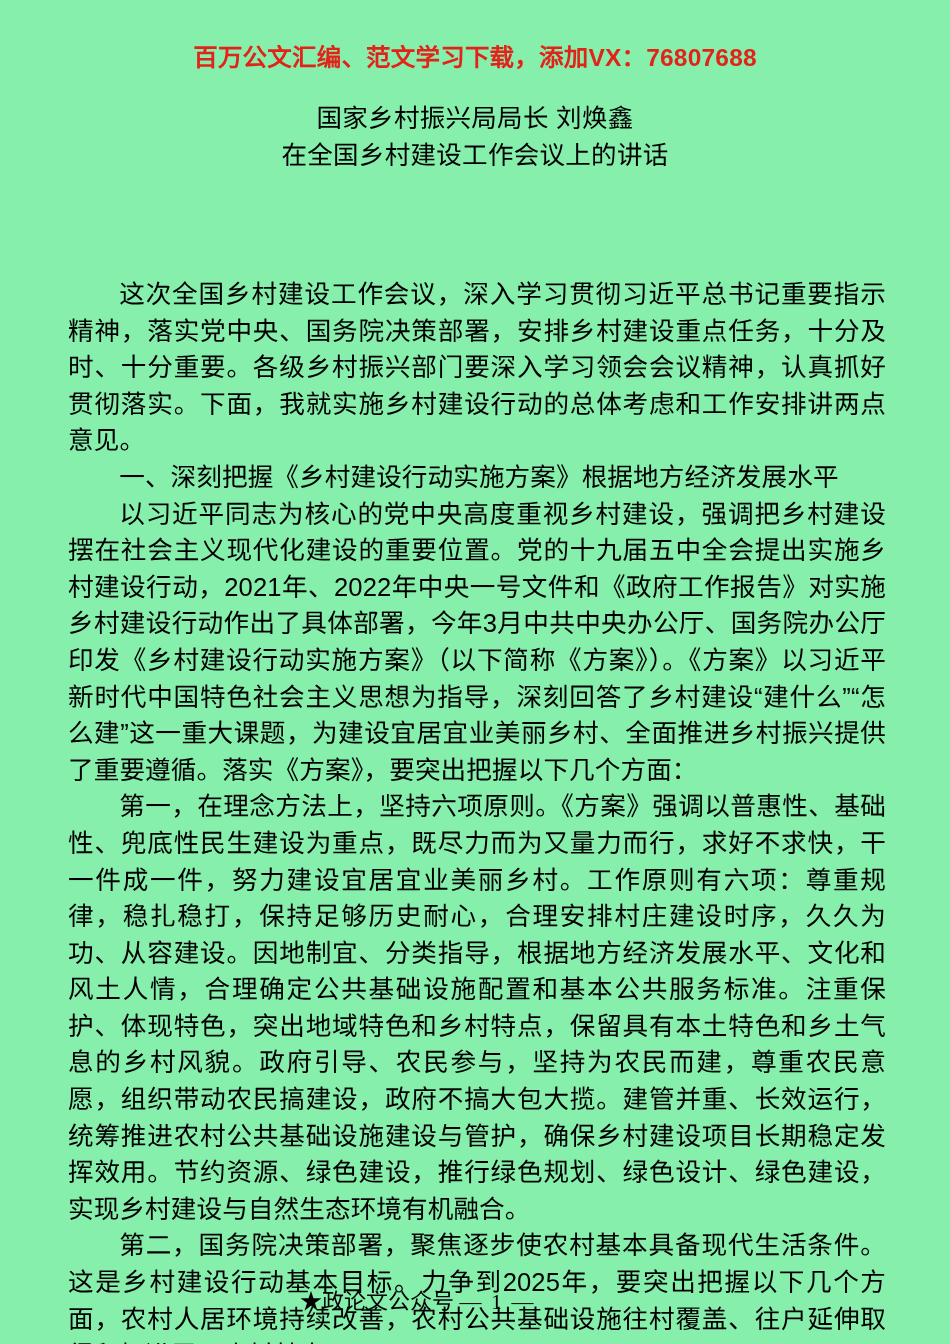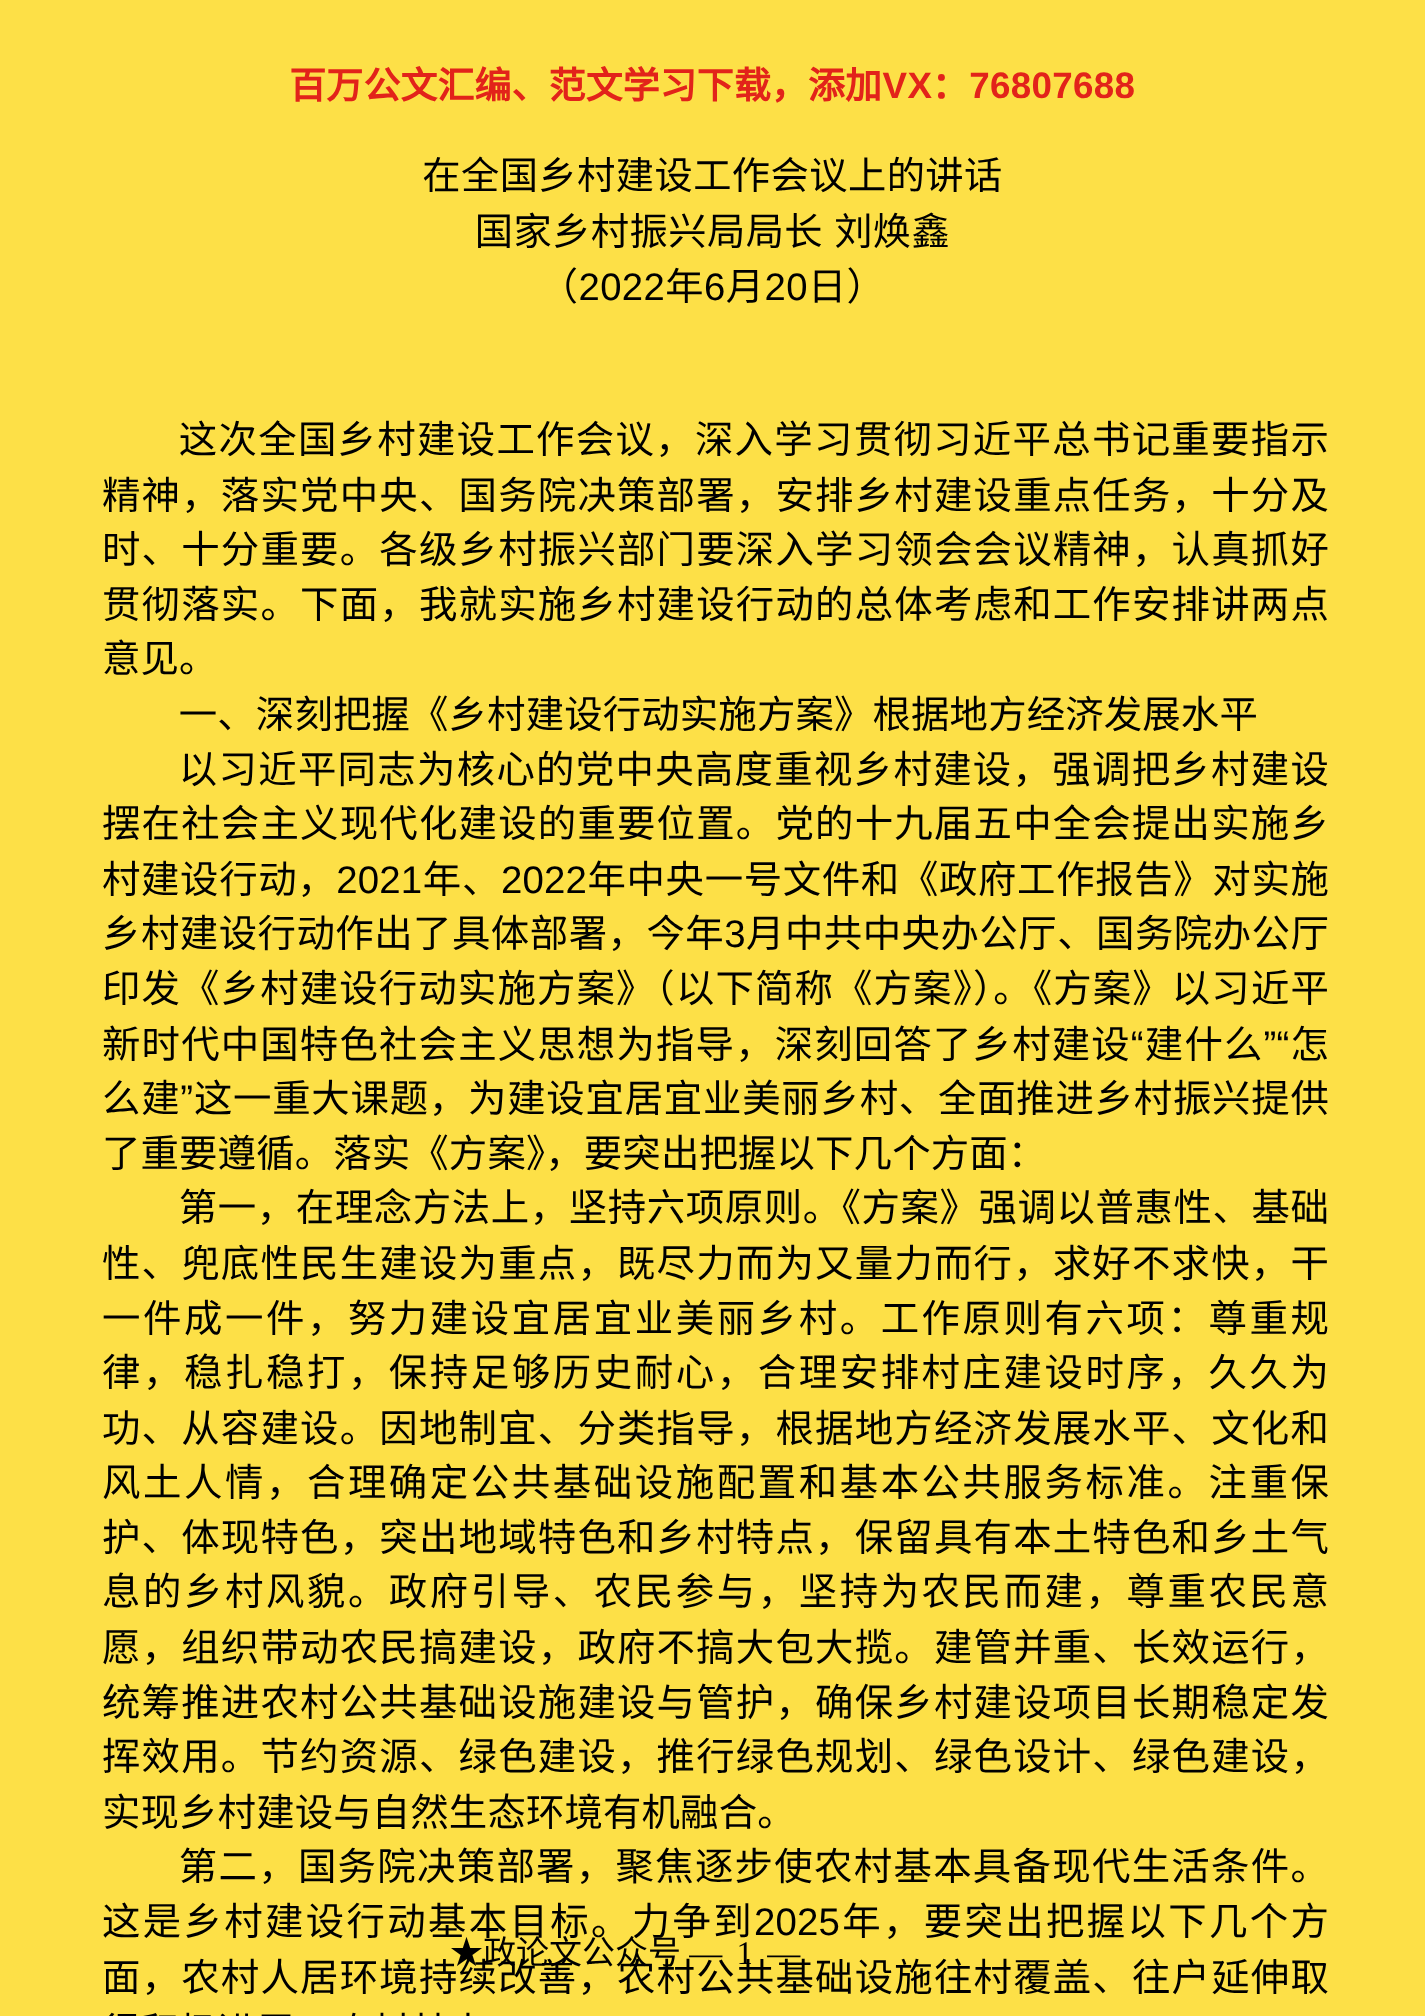"百万公文汇编、范文学习下载，添加VX：76807688" .page { background: #fde047 -> #86efac }
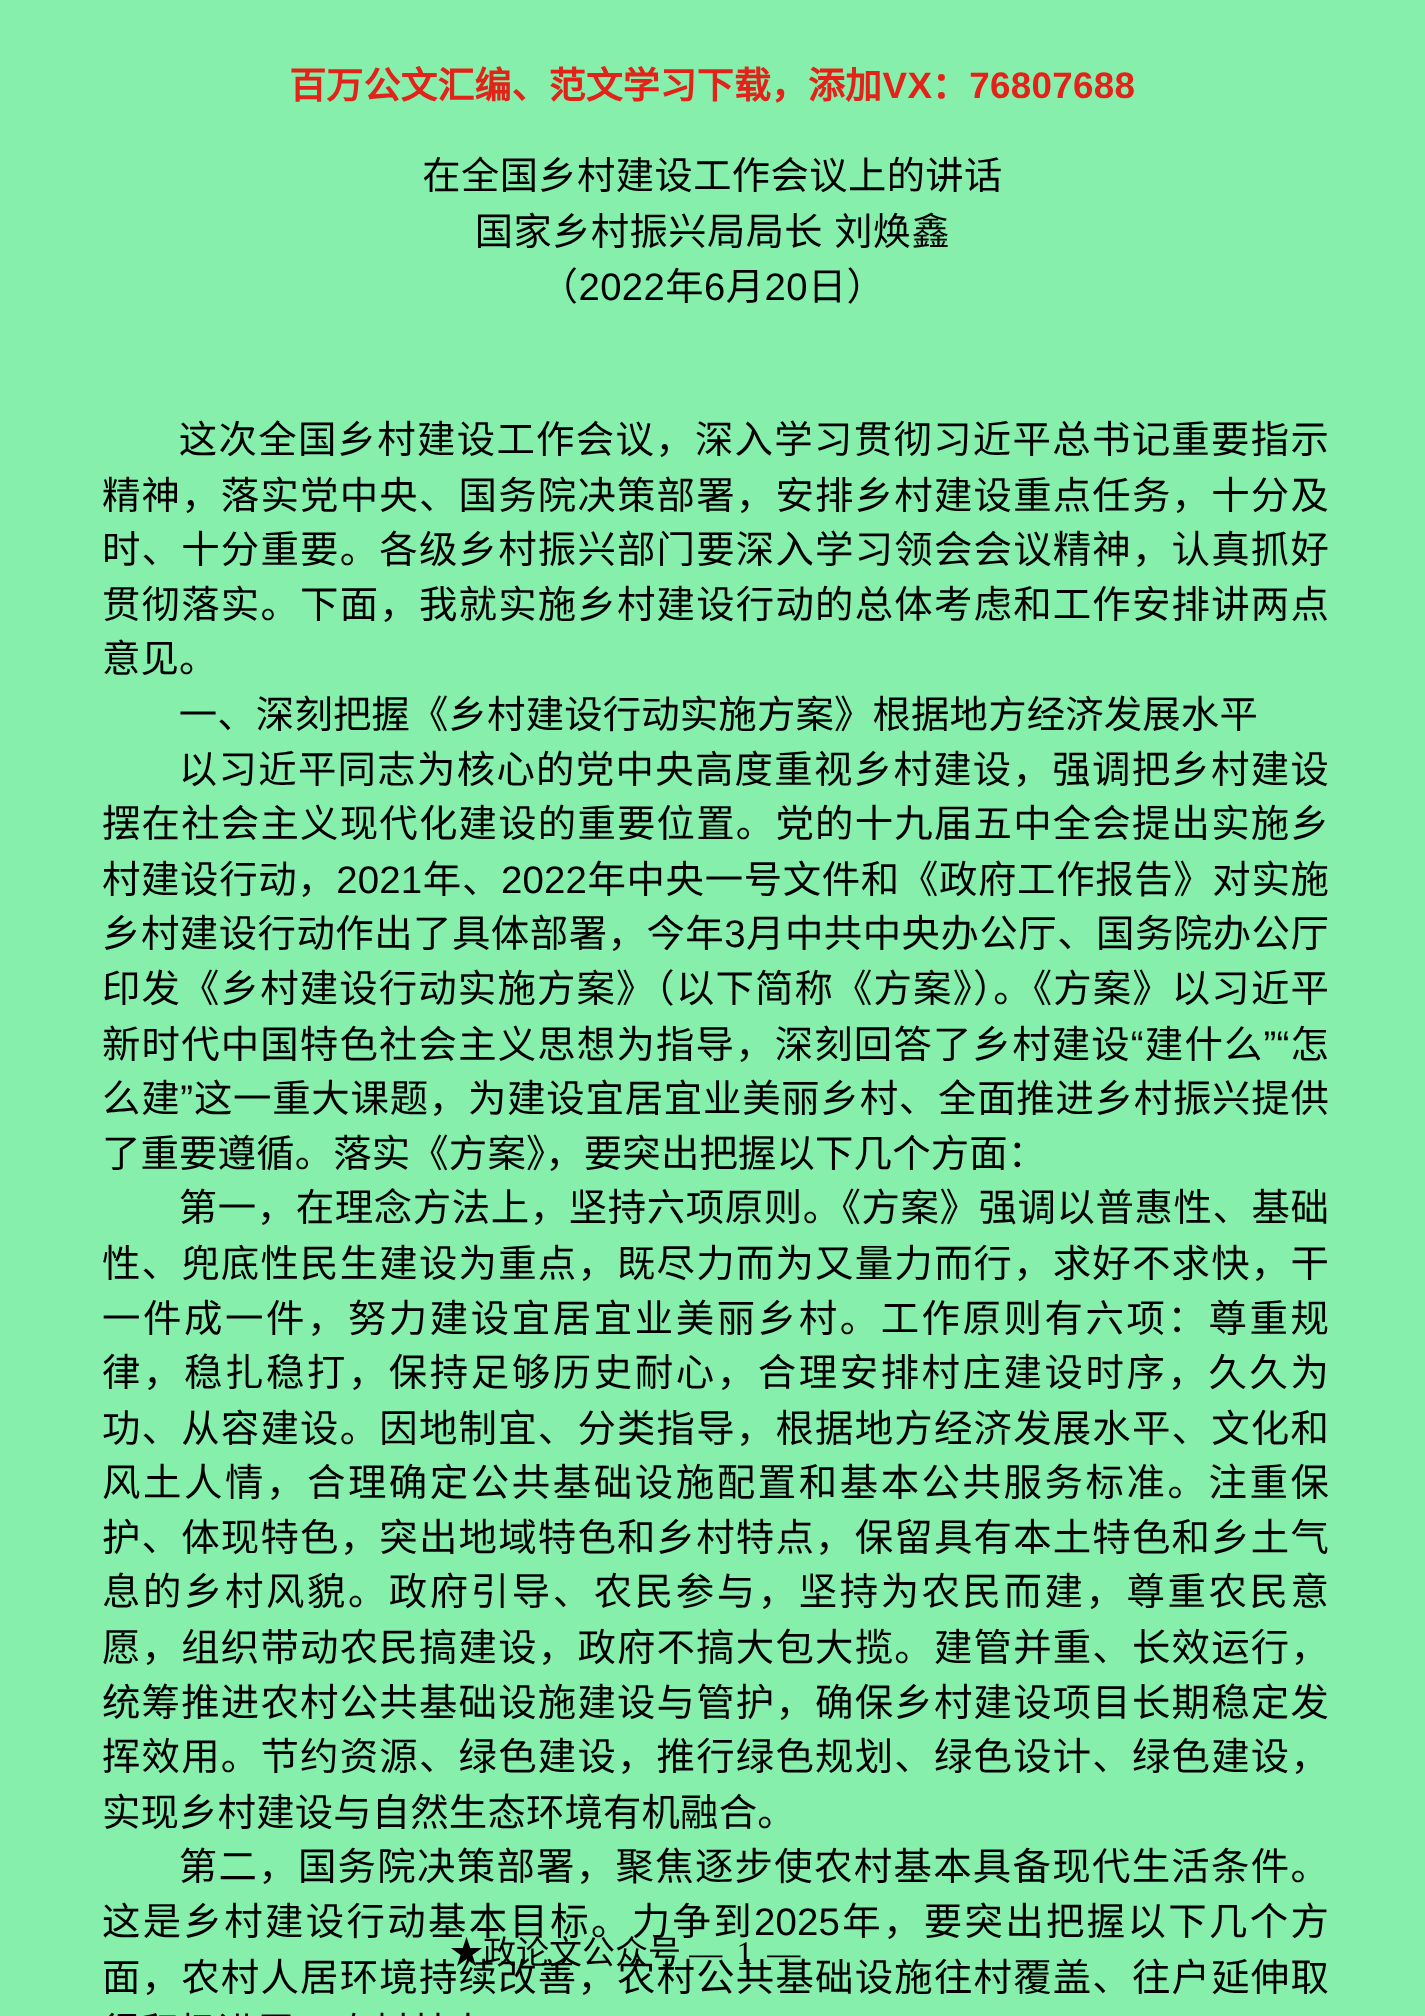"在全国乡村建设工作会议上的讲话" div.title-line { order: before "国家乡村振兴局局长 刘焕鑫" -> after "国家乡村振兴局局长 刘焕鑫" }
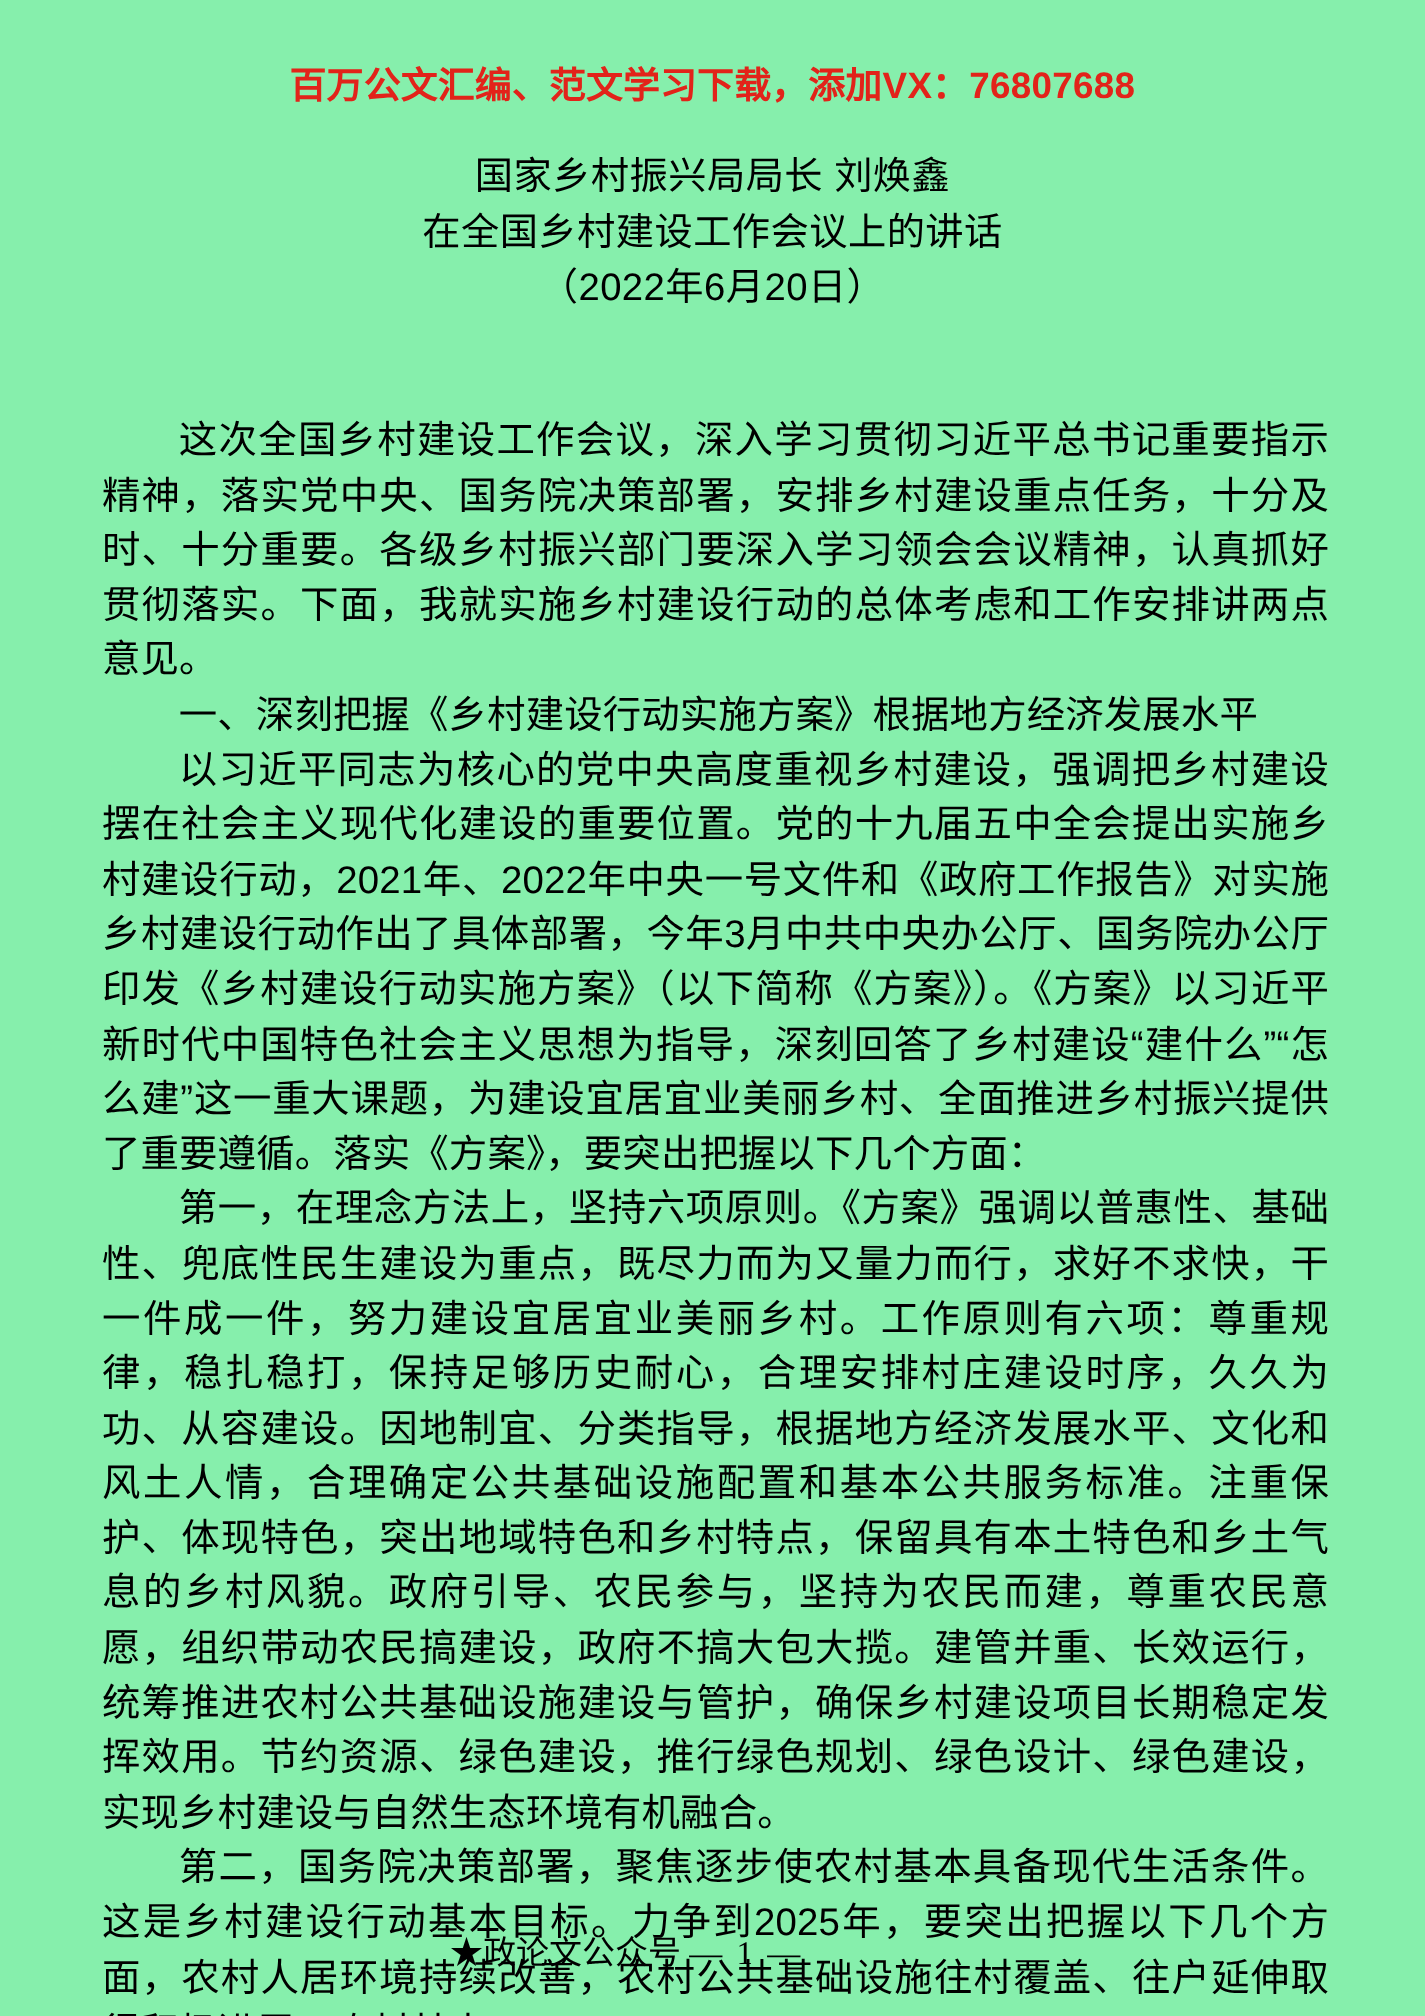"（2022年6月20日）" div.title-line { html: <div>（2022年6月20日）</div> -> none }
